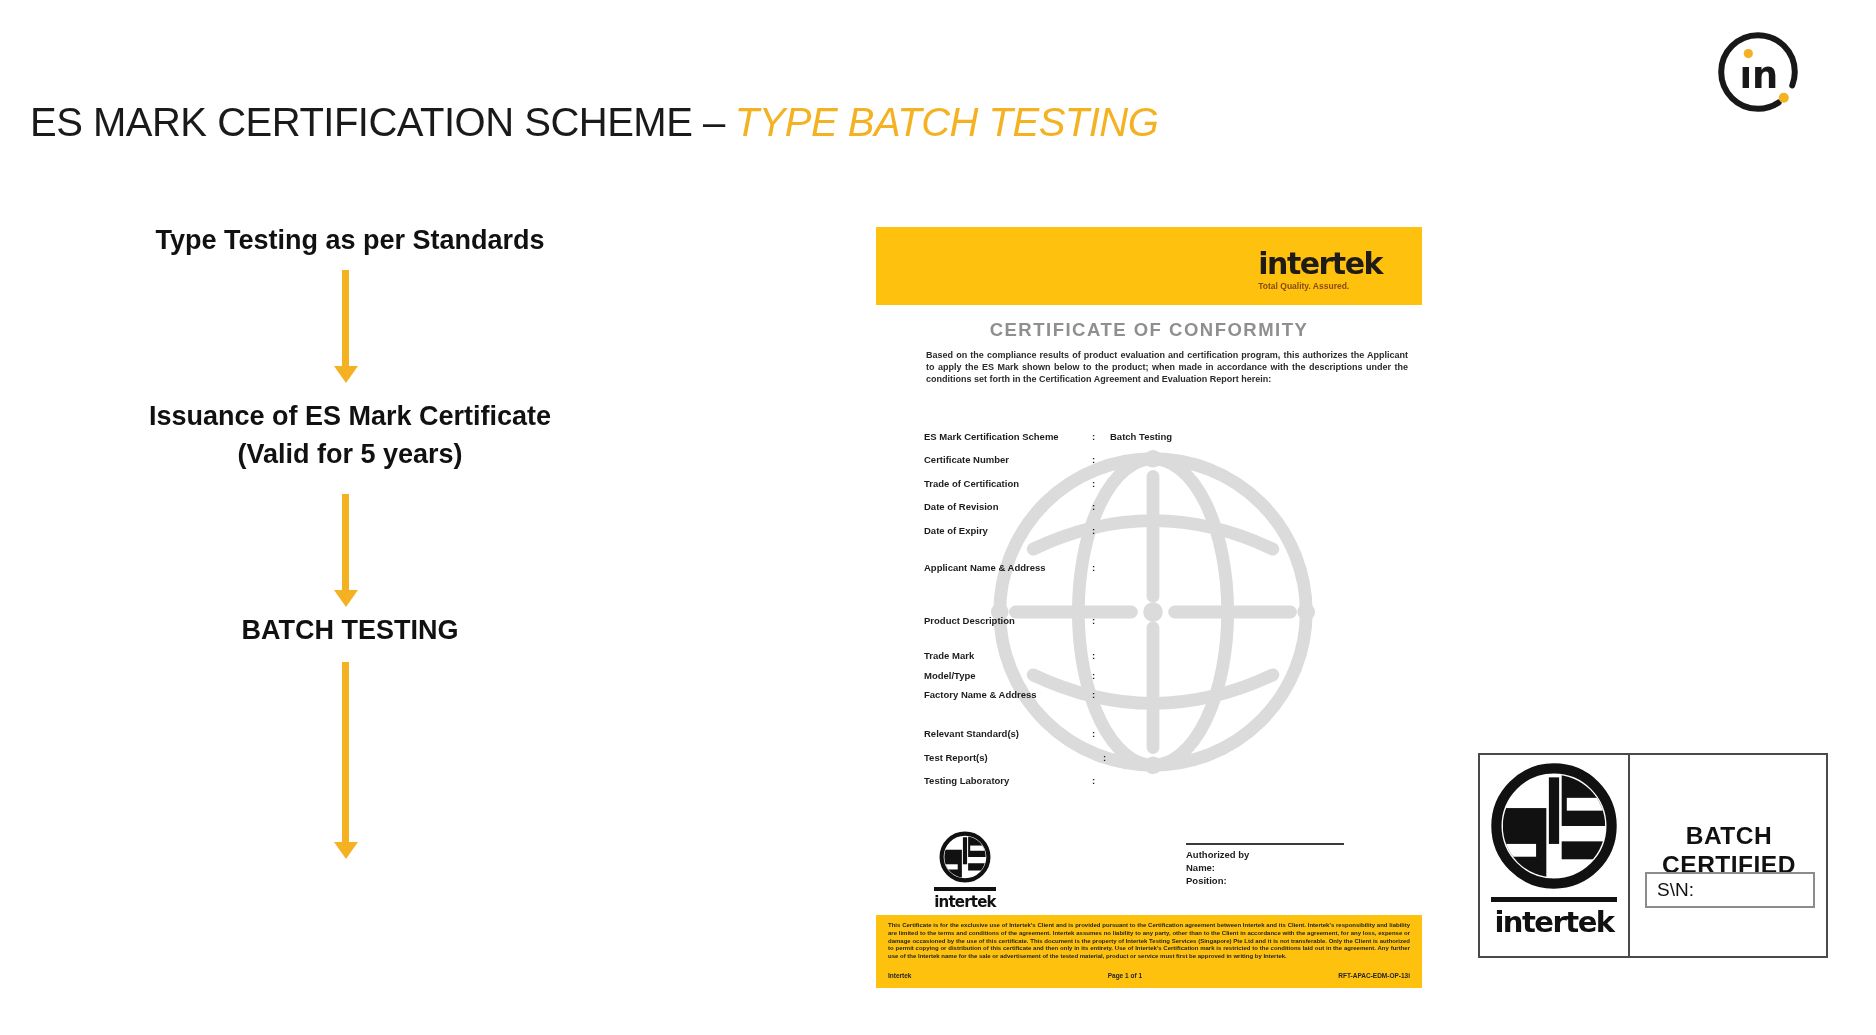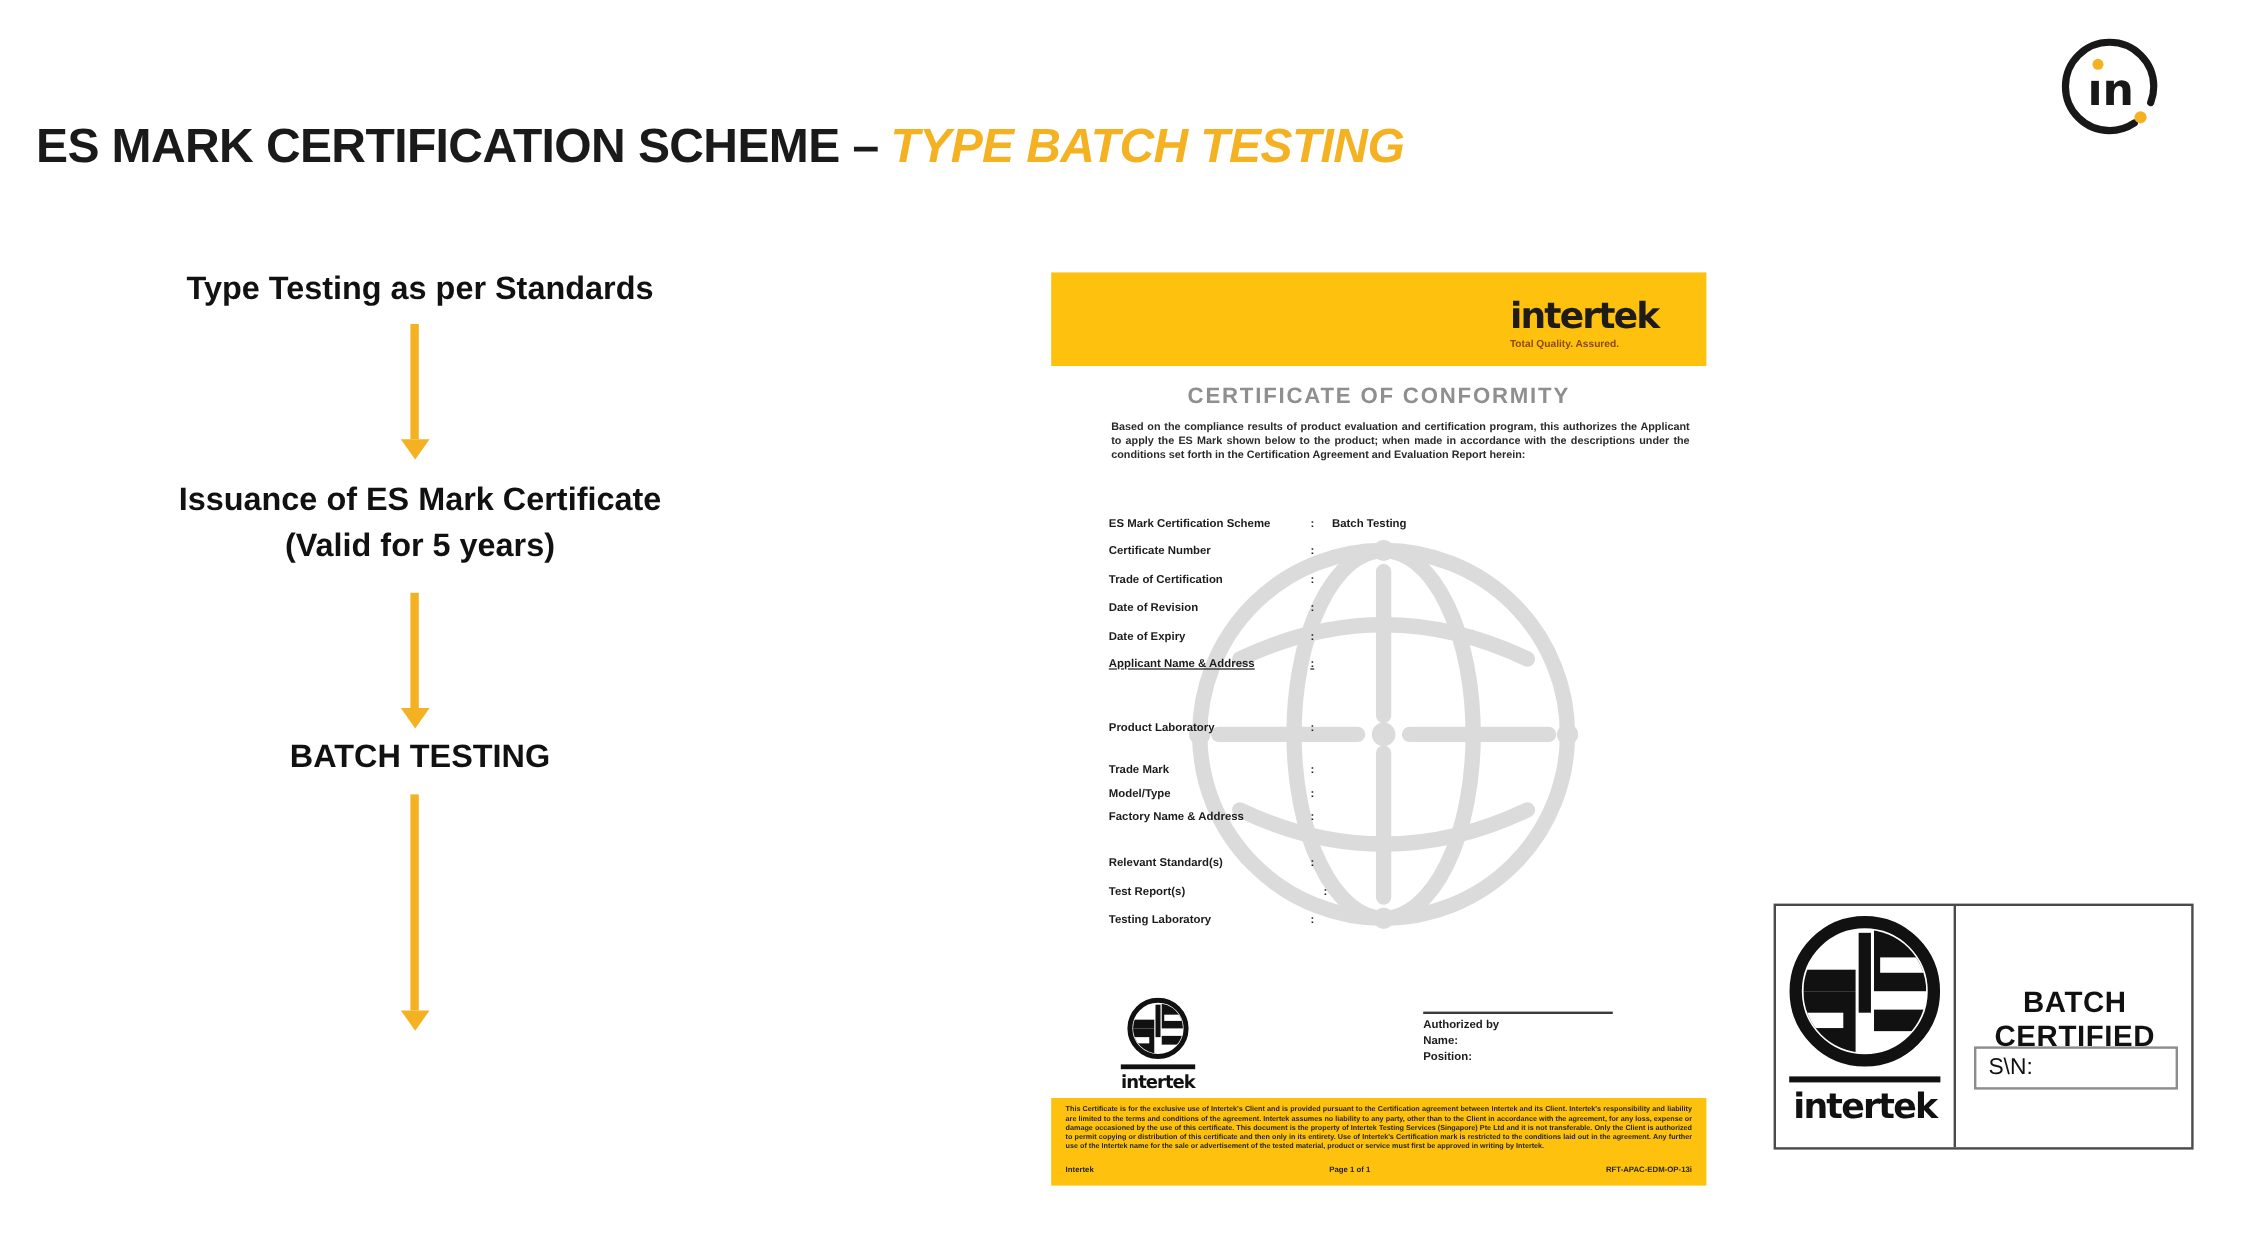"ES MARK CERTIFICATION SCHEME –" .title { font-weight: 700 -> 400 }
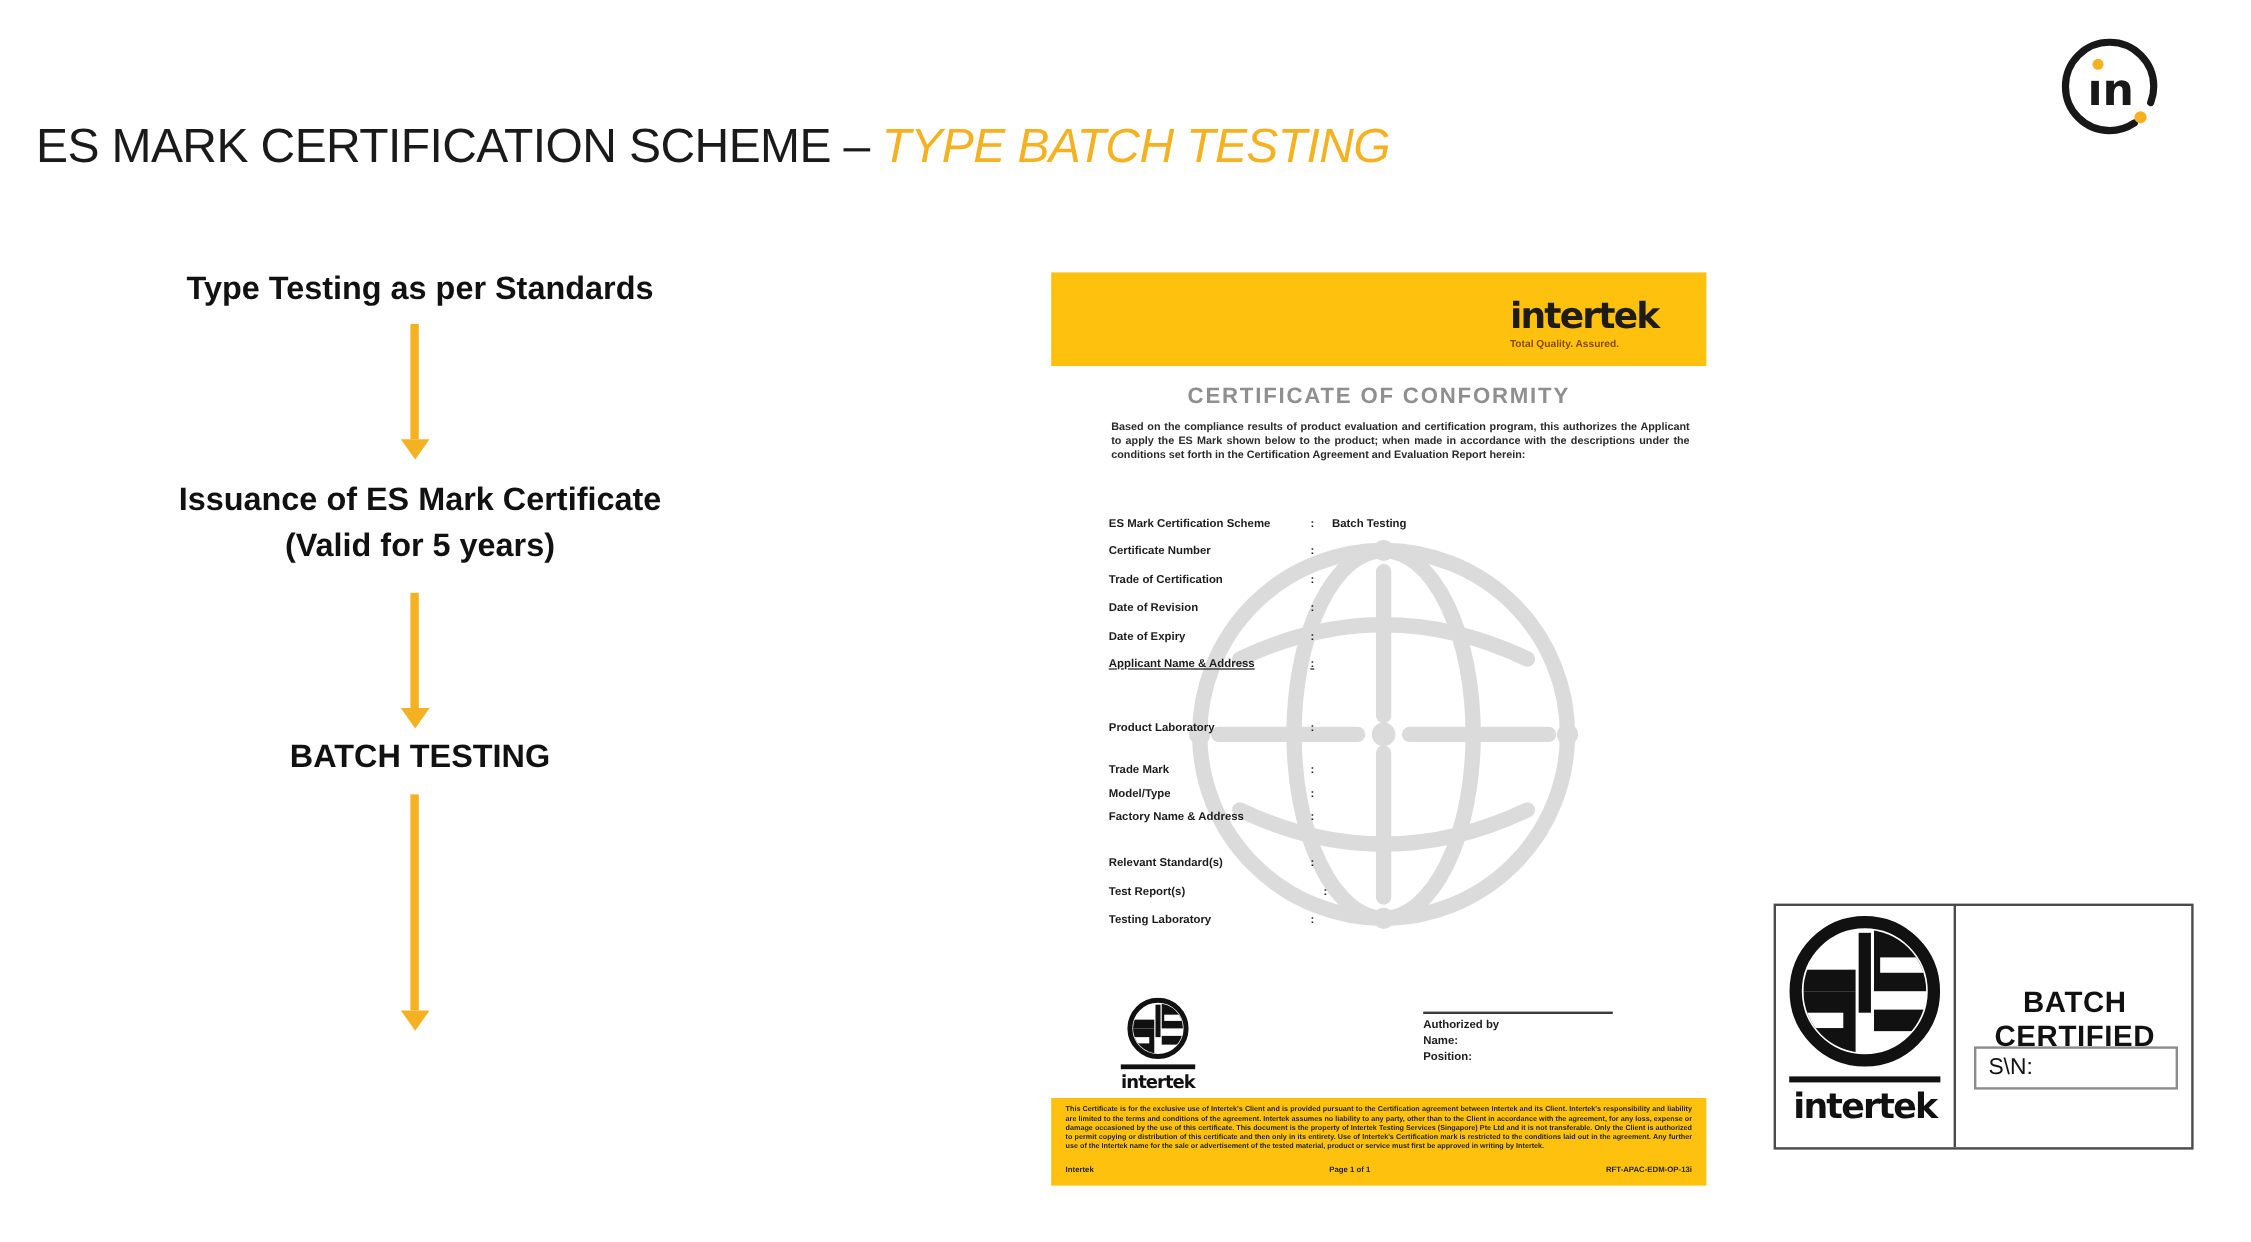"Applicant Name & Address" div.crow { margin-top: 13px -> 27px; text-decoration: underline -> none }
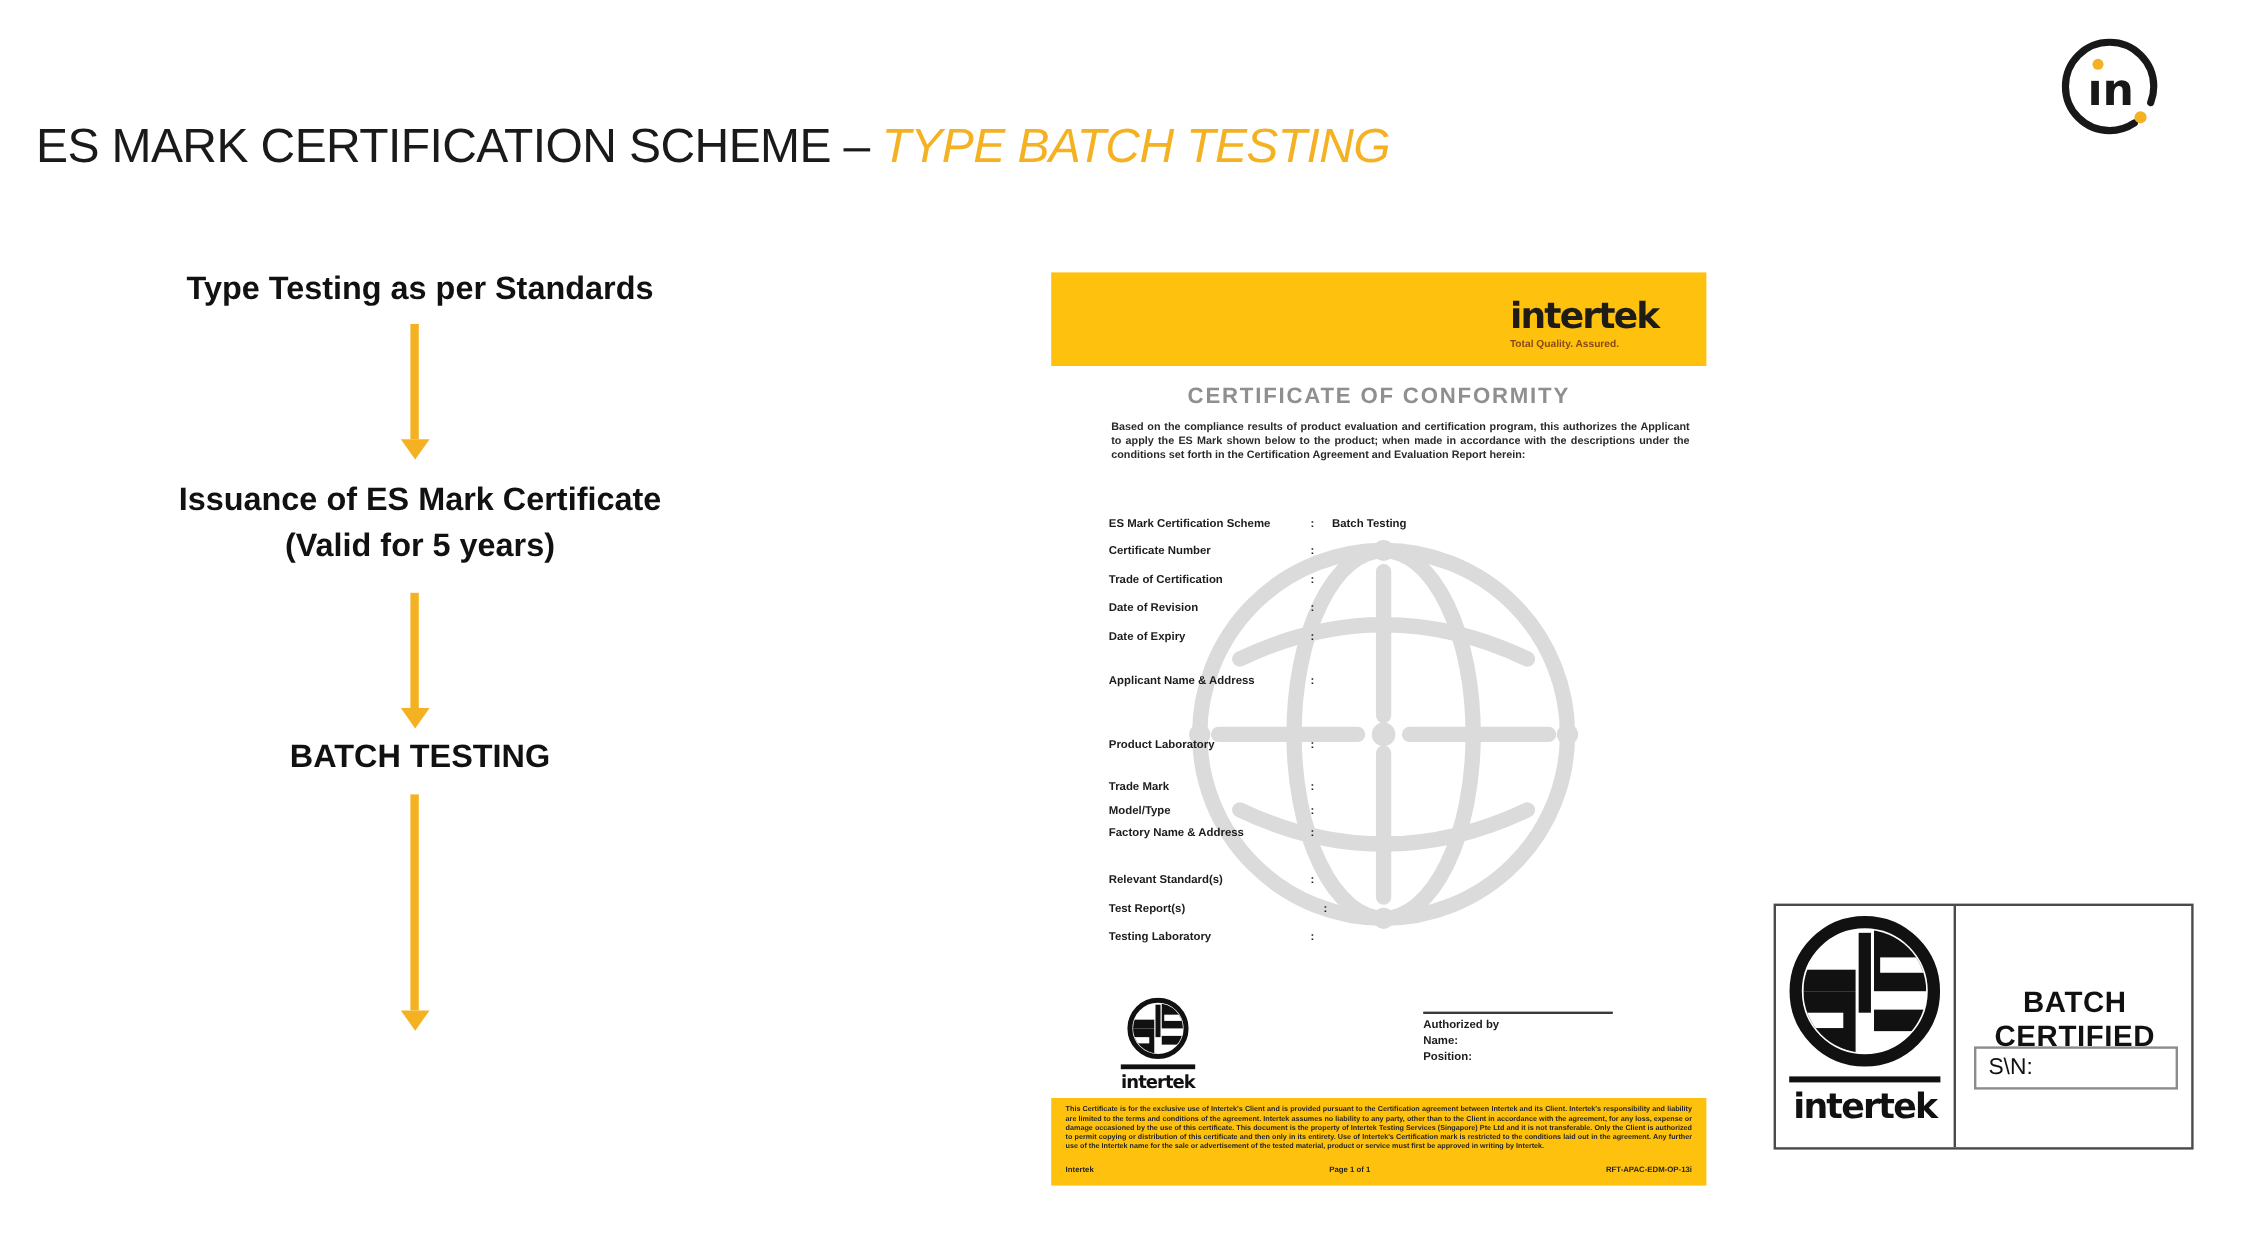"Product Laboratory" span.clab { text: Laboratory -> Description }
